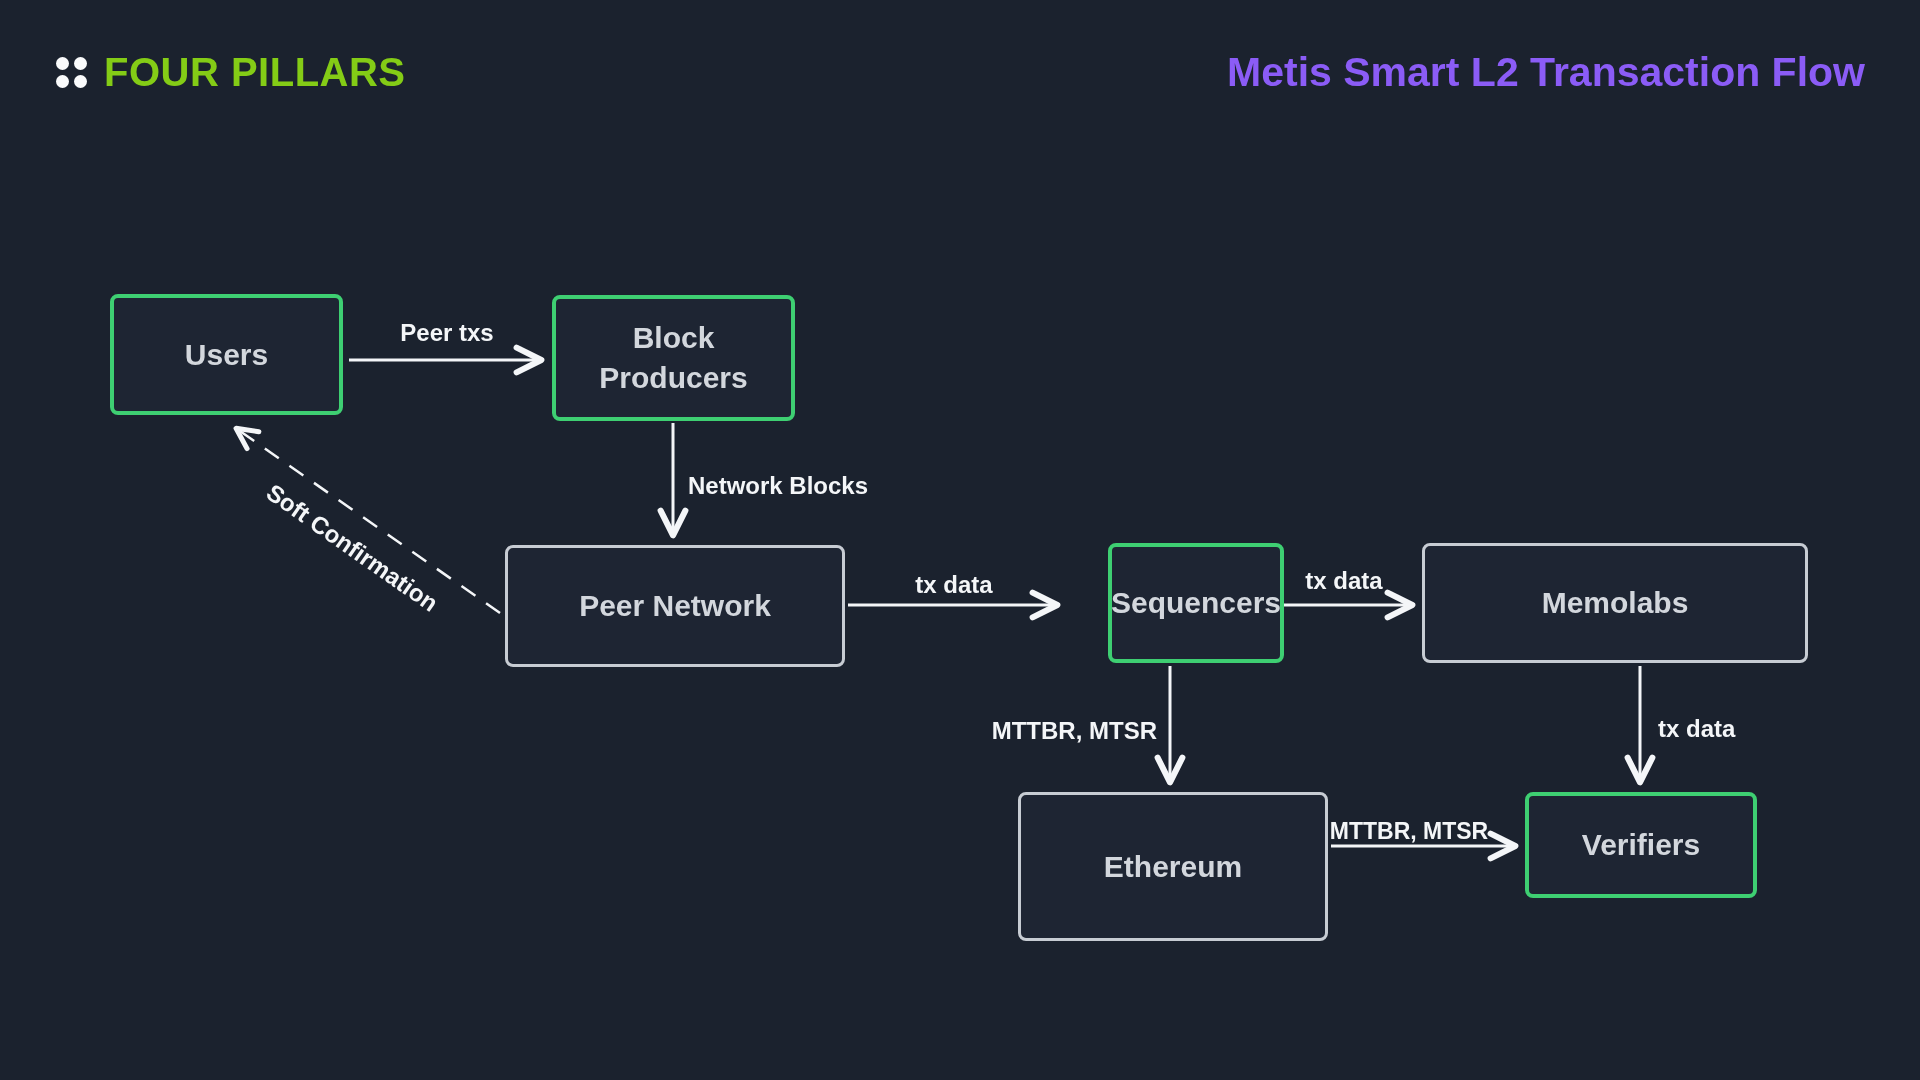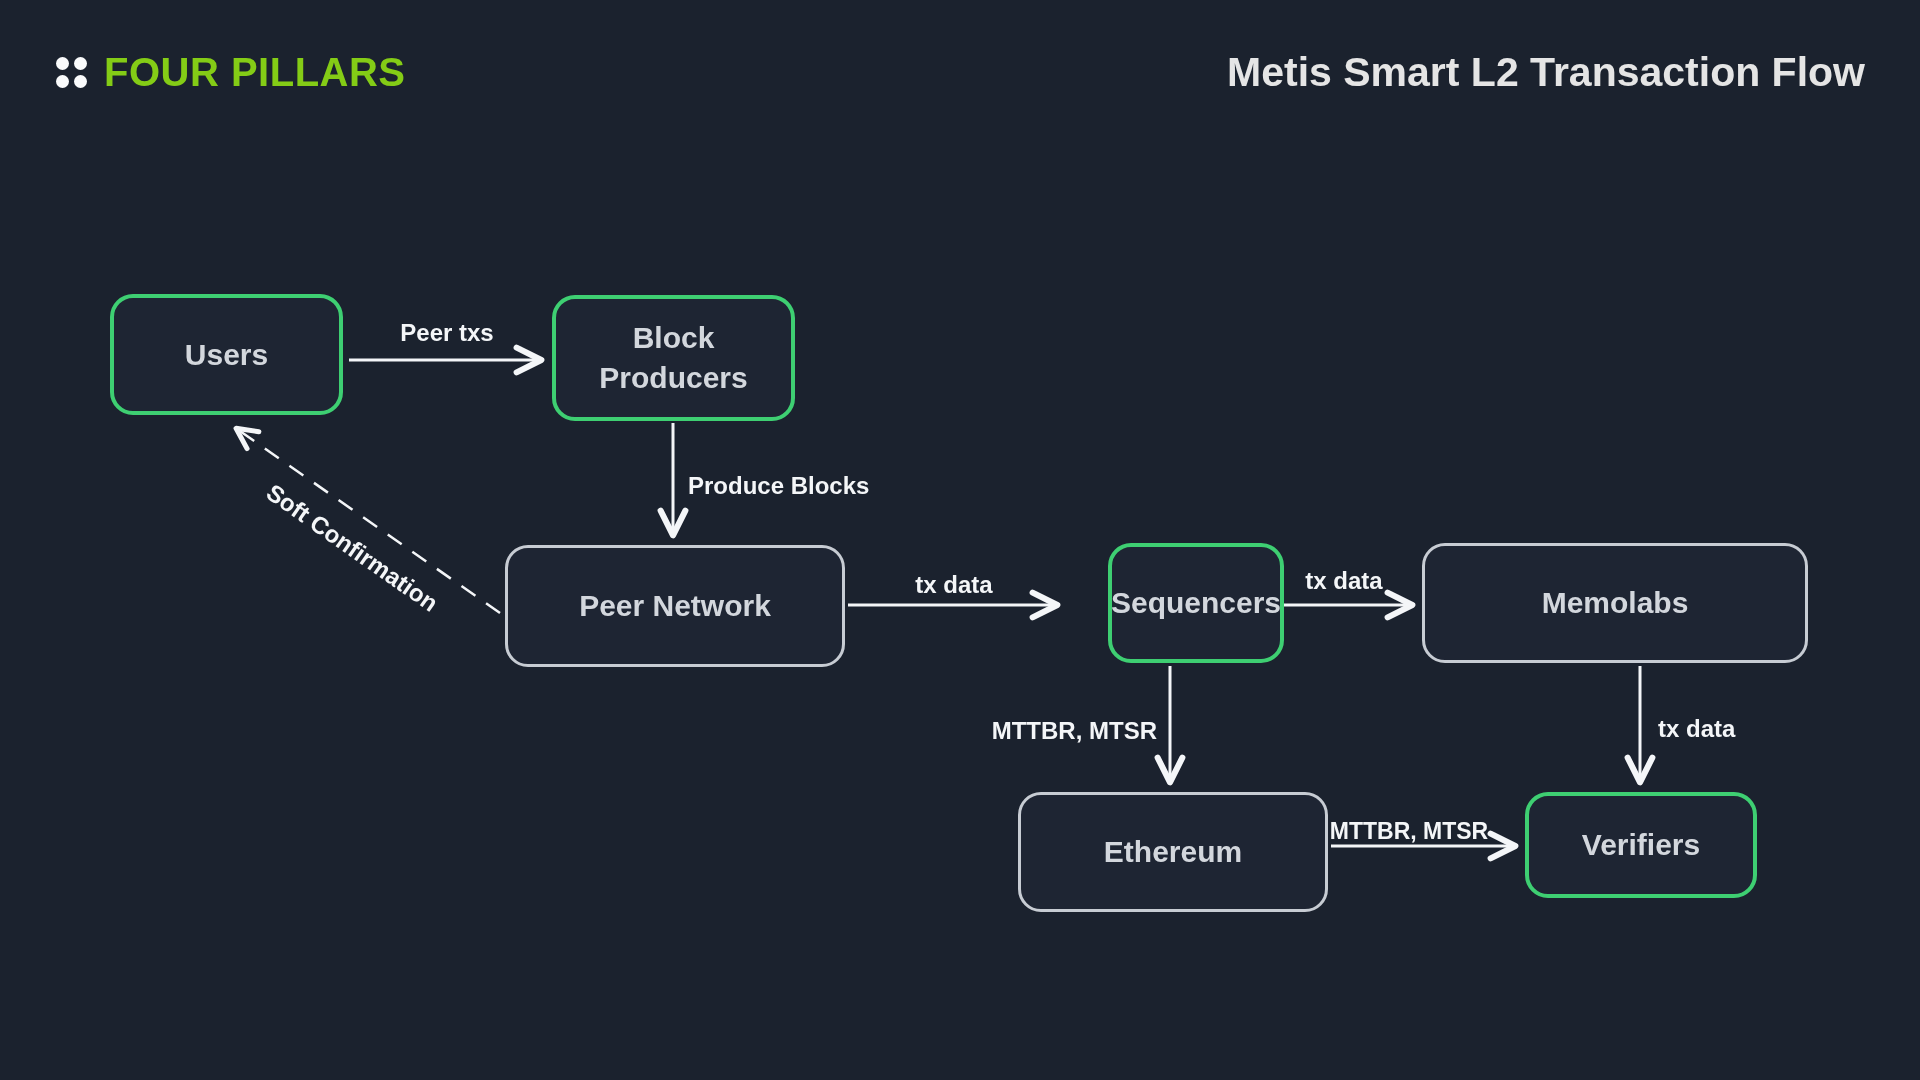"Metis Smart L2 Transaction Flow" .title { color: #e5e5e5 -> #8b5cf6 }
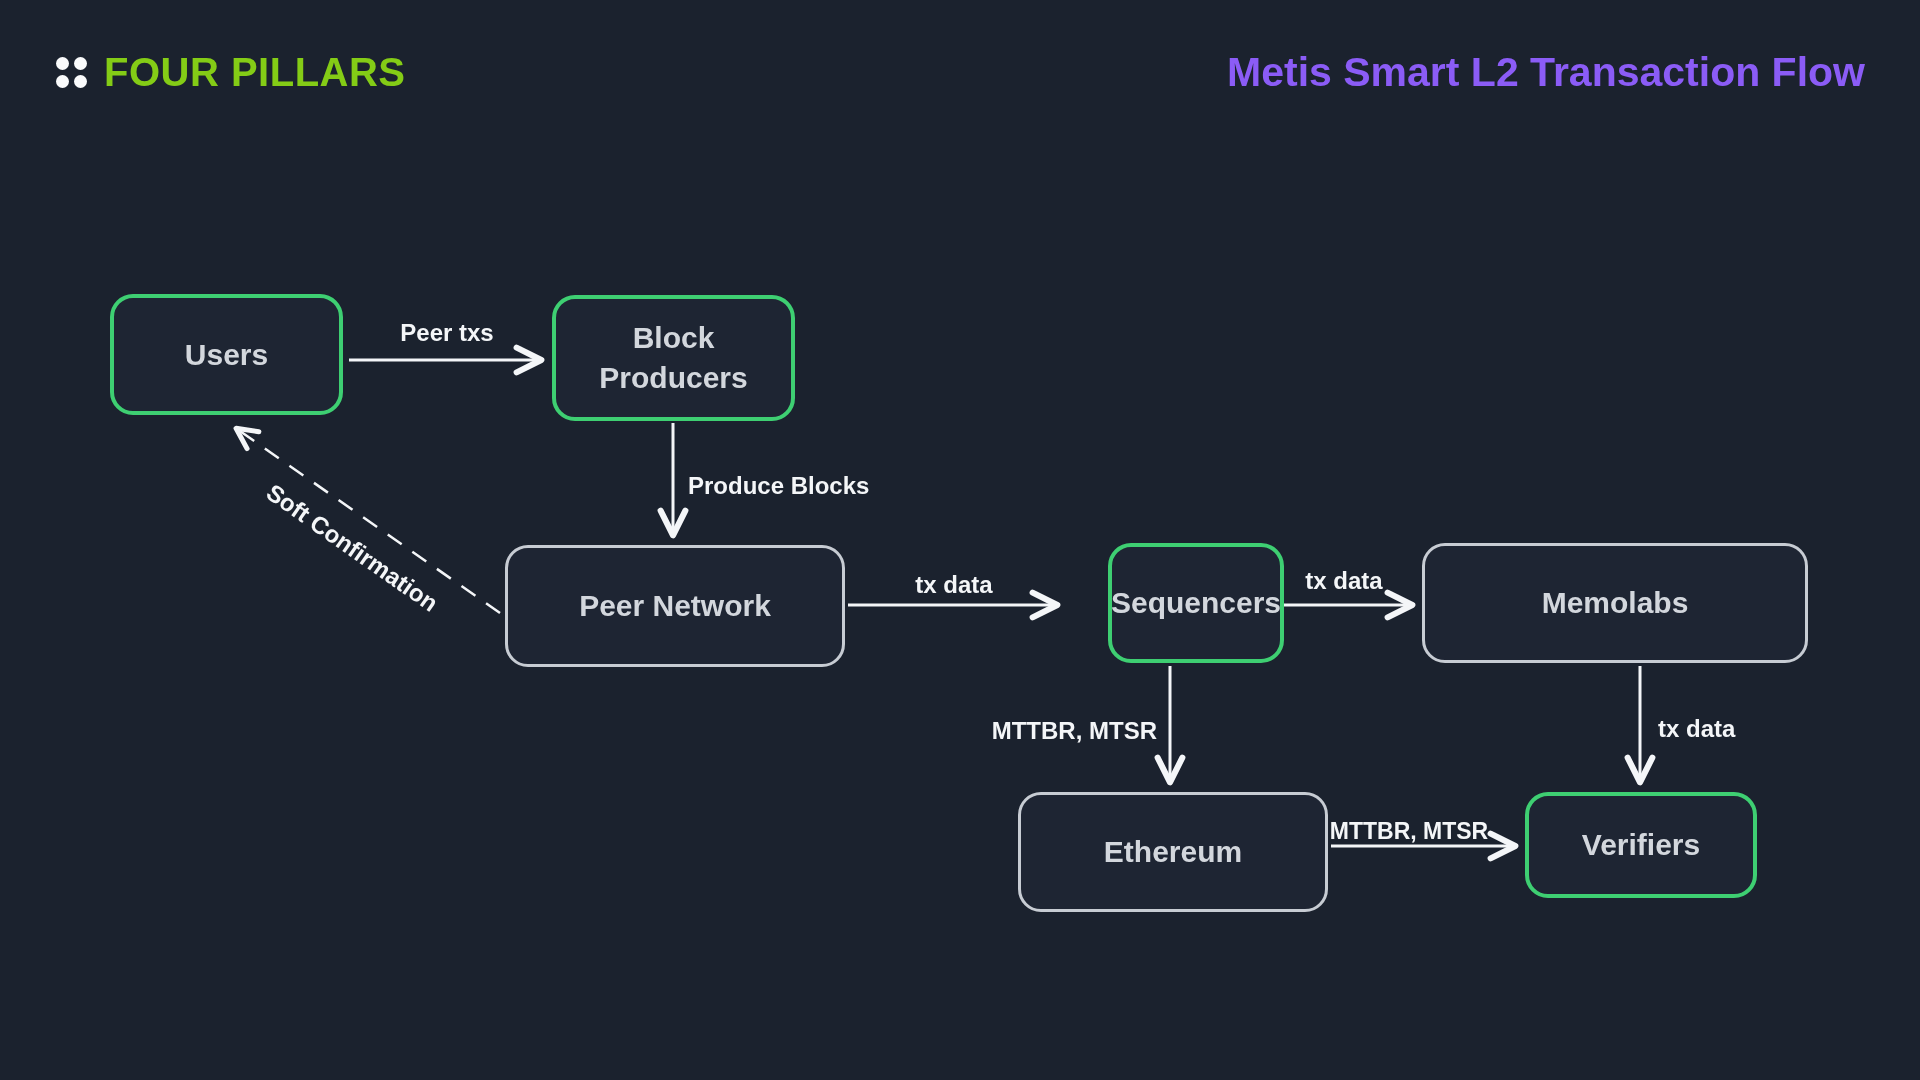"Users" .node { border-radius: 23px -> 8px }
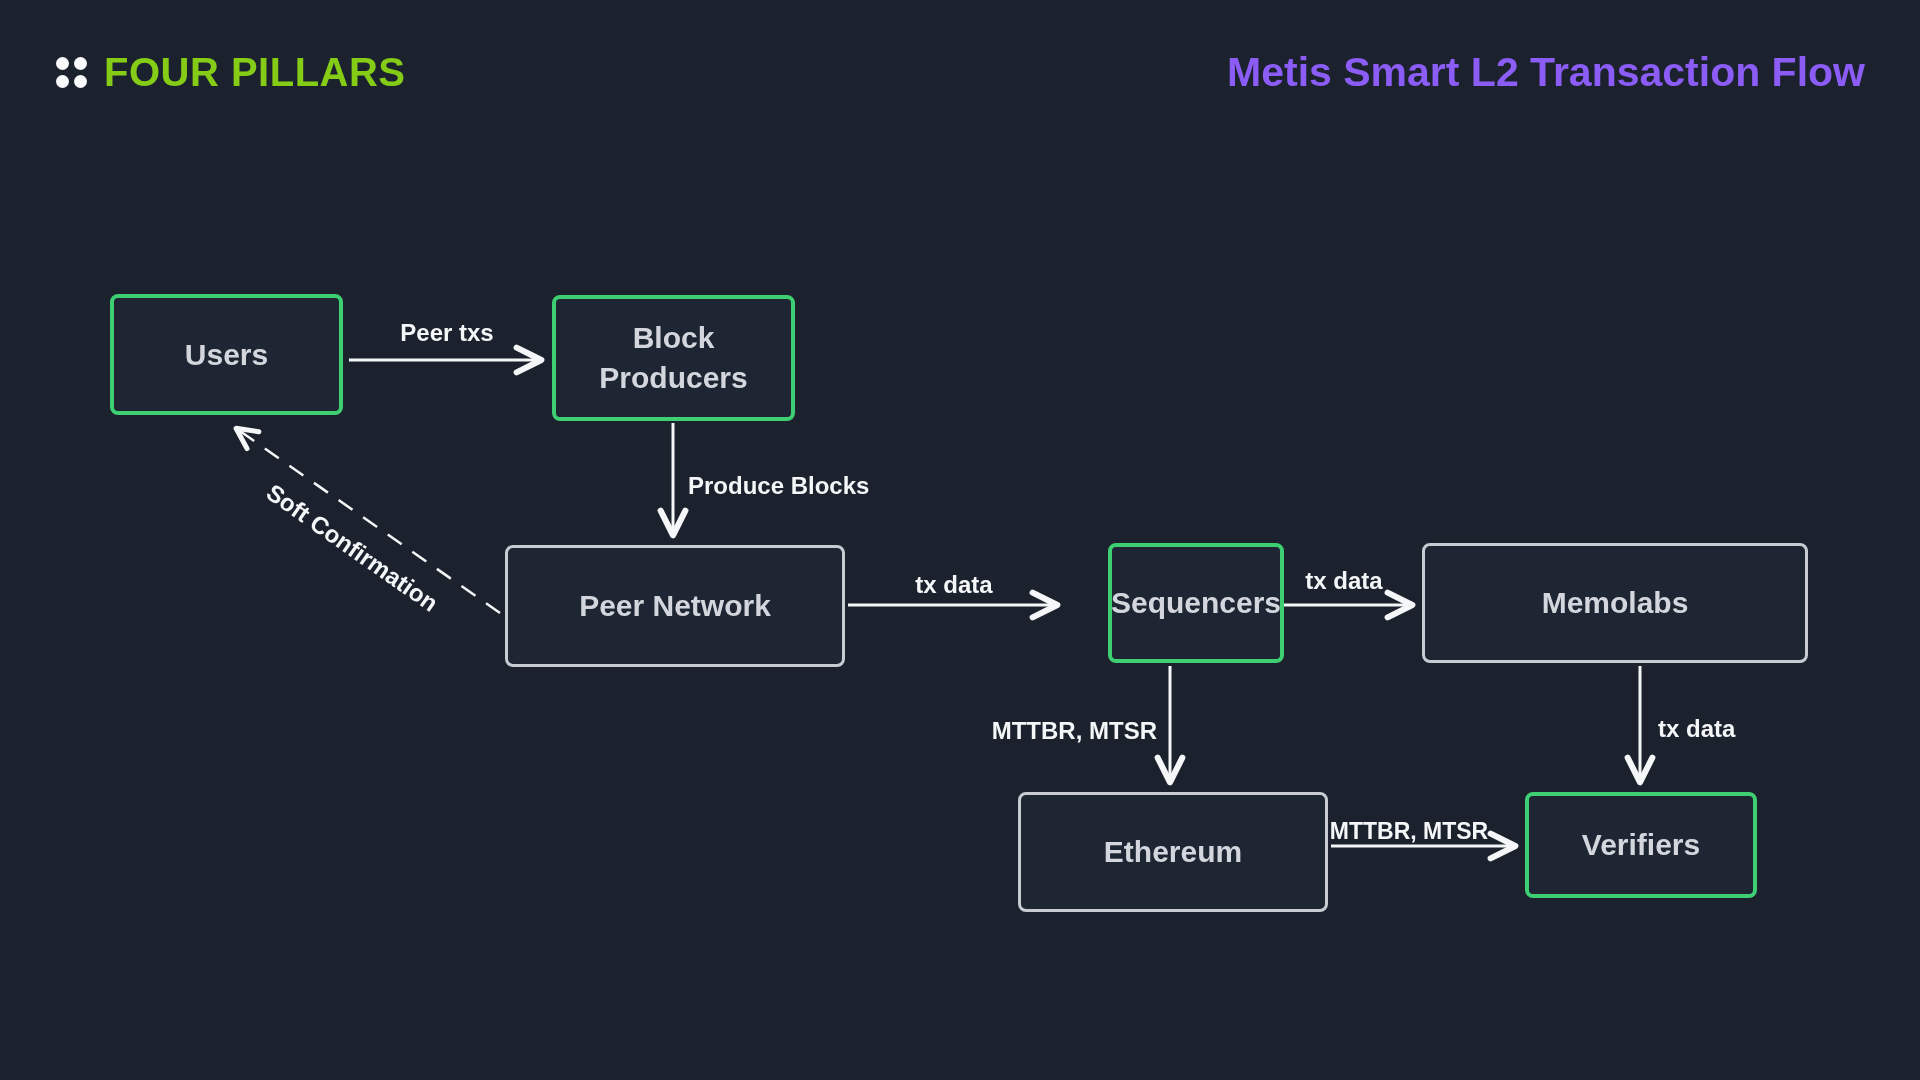"Produce Blocks" div.edge-label { text: Produce -> Network }
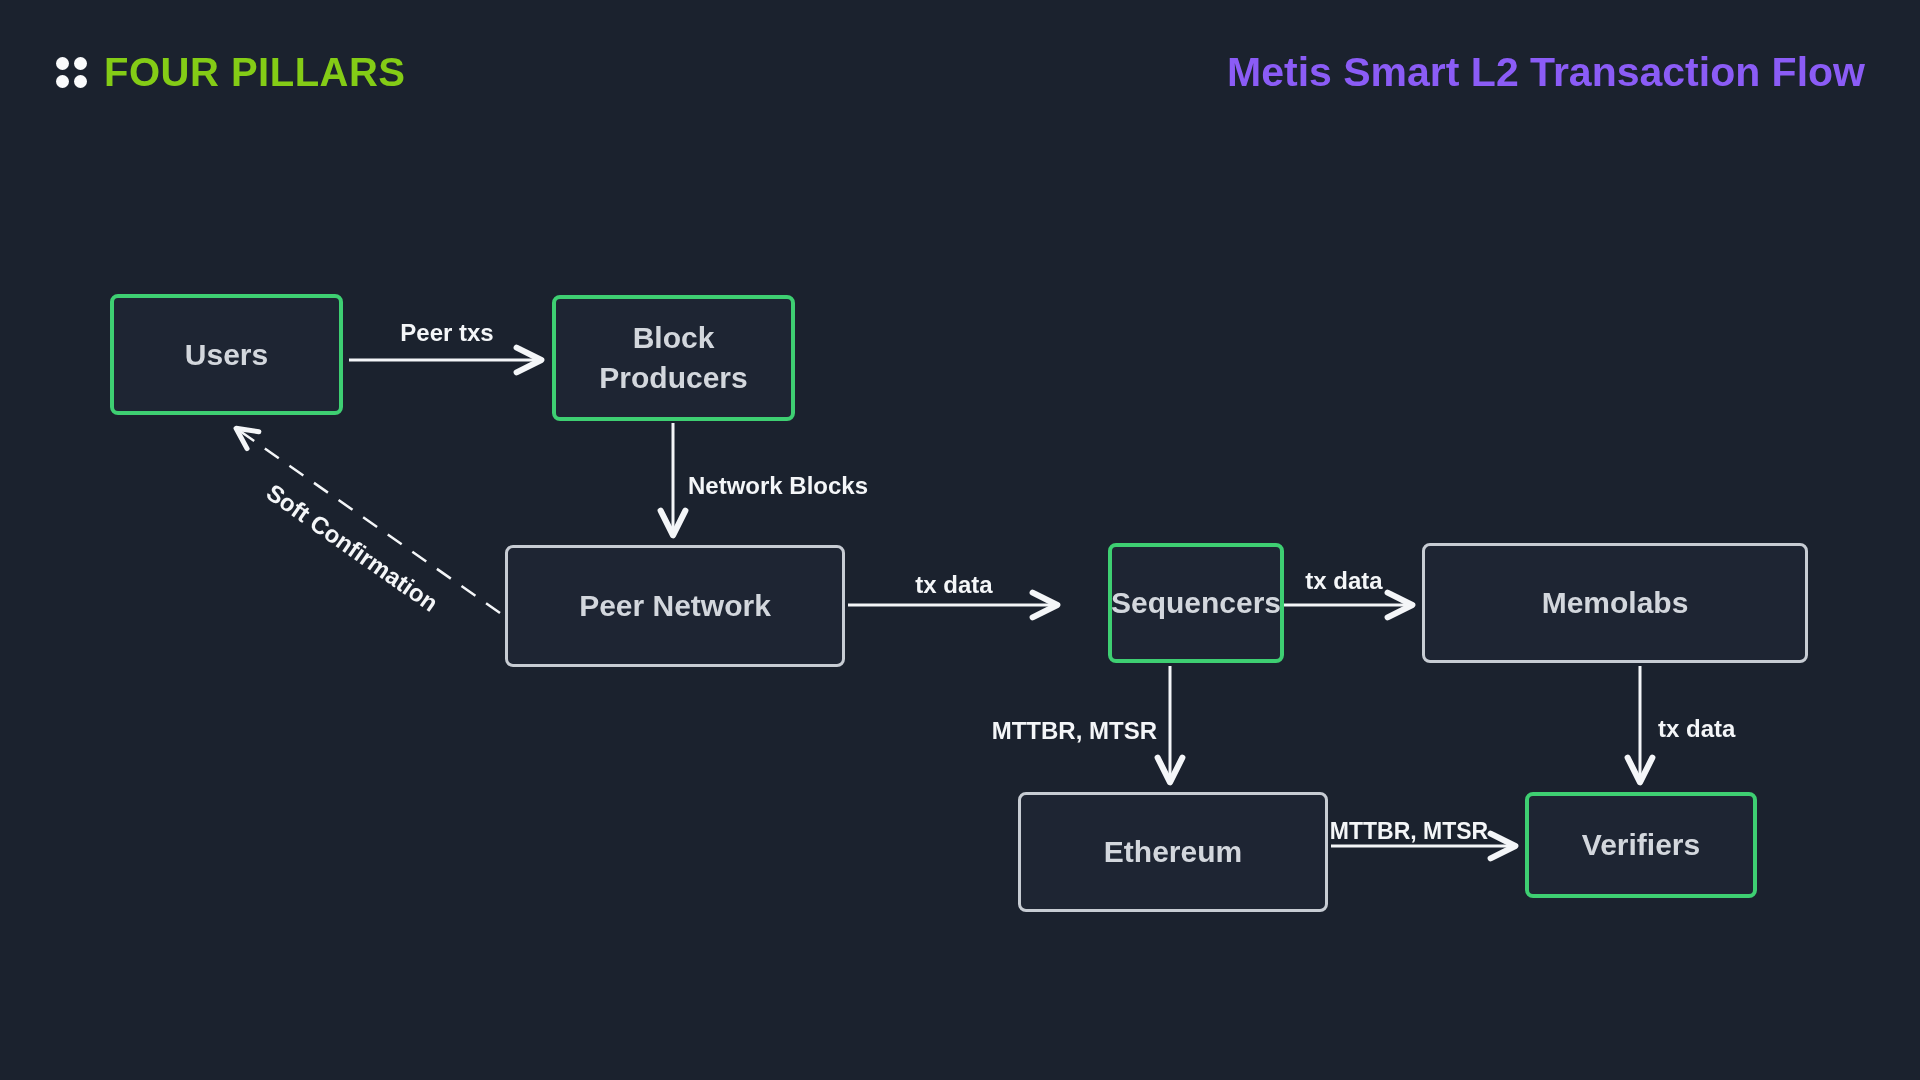"Ethereum" .n-ethereum { height: 120px -> 149px }
